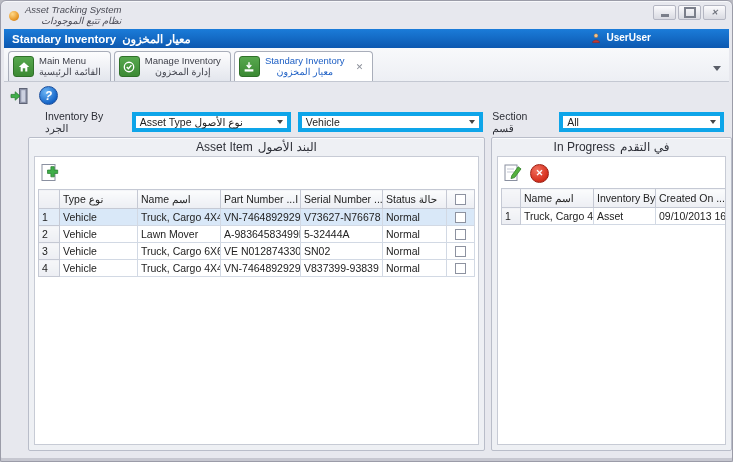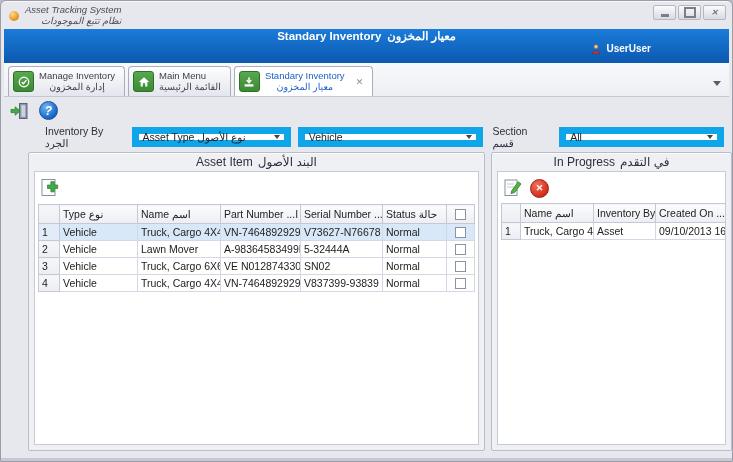"Standary Inventory معيار المخزون" .blue-bar { flex-direction: column -> none; height: 34px -> 19px }
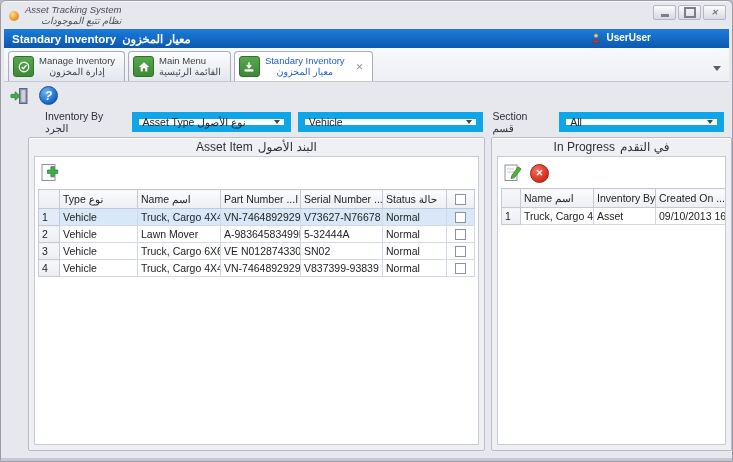"Manage Inventory" div.tab { order: before "Main Menu" -> after "Main Menu" }
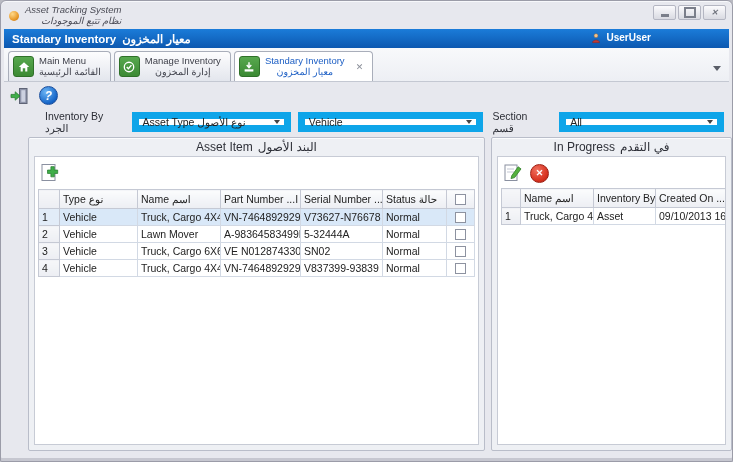"Asset Type نوع الأصول" .combo { border: 7px solid #0ea5e9 -> 4px solid #0ea5e9 }
